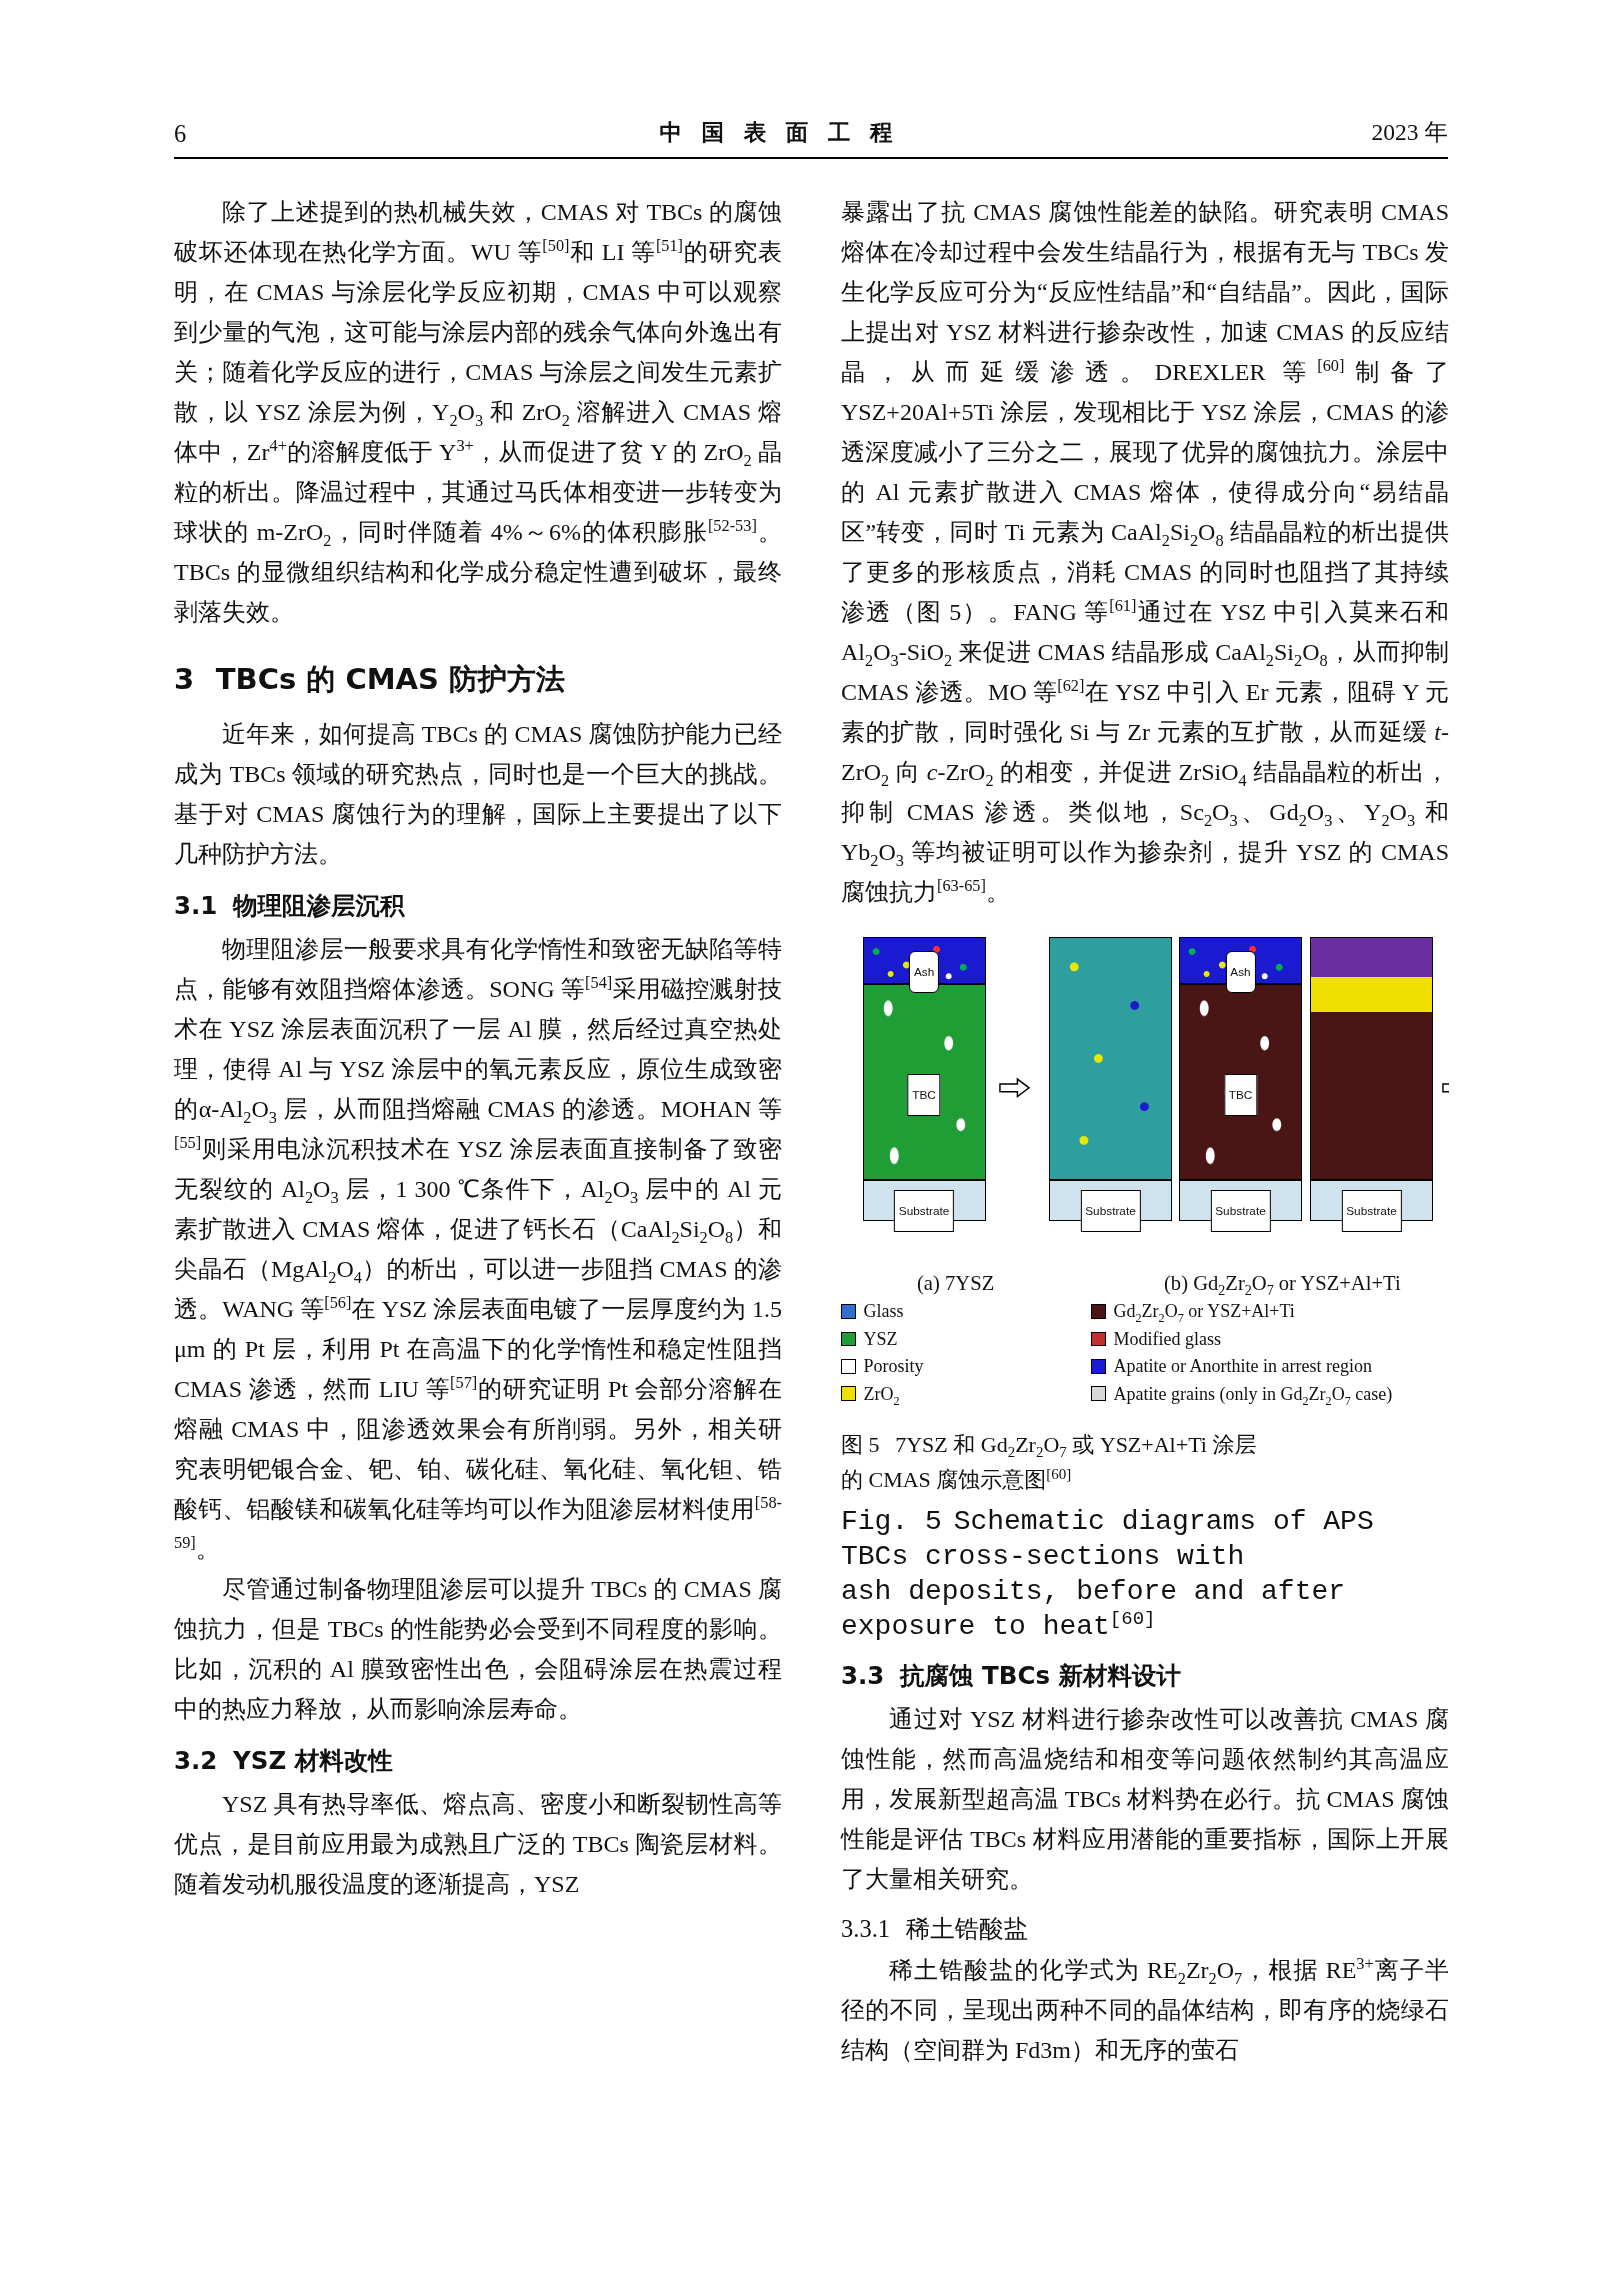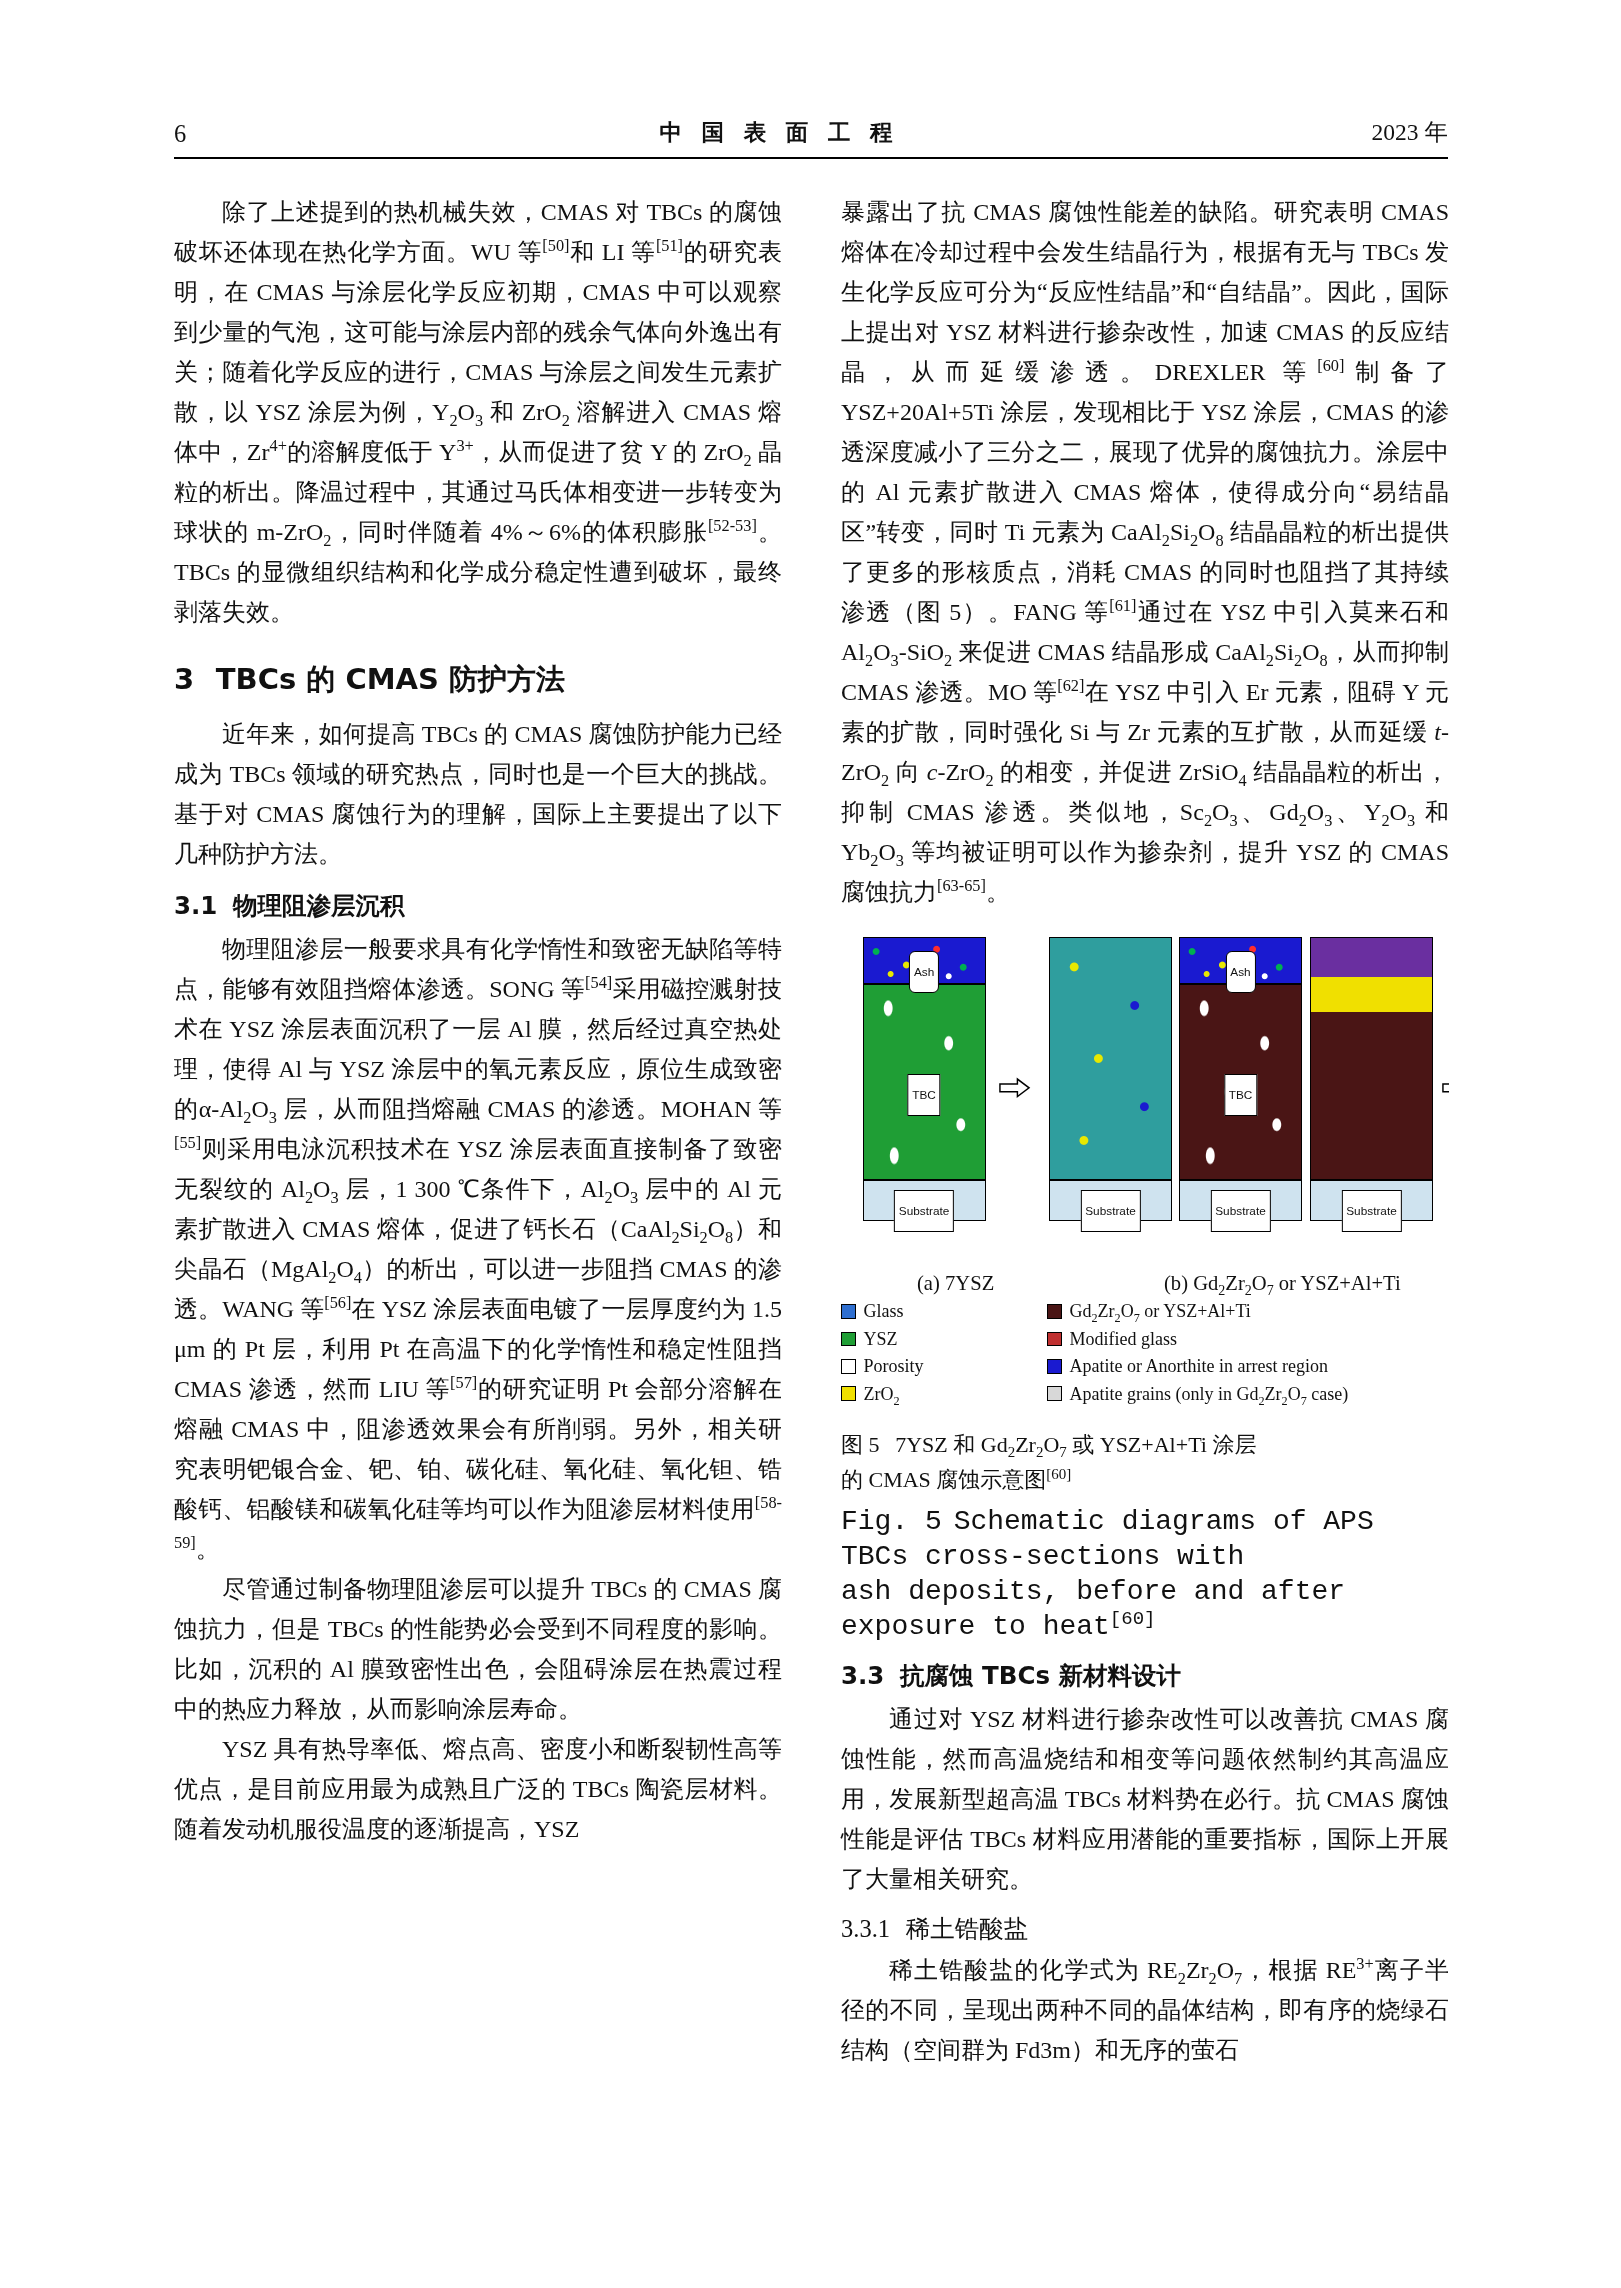"Glass" .legend-row { gap: none -> 44px }
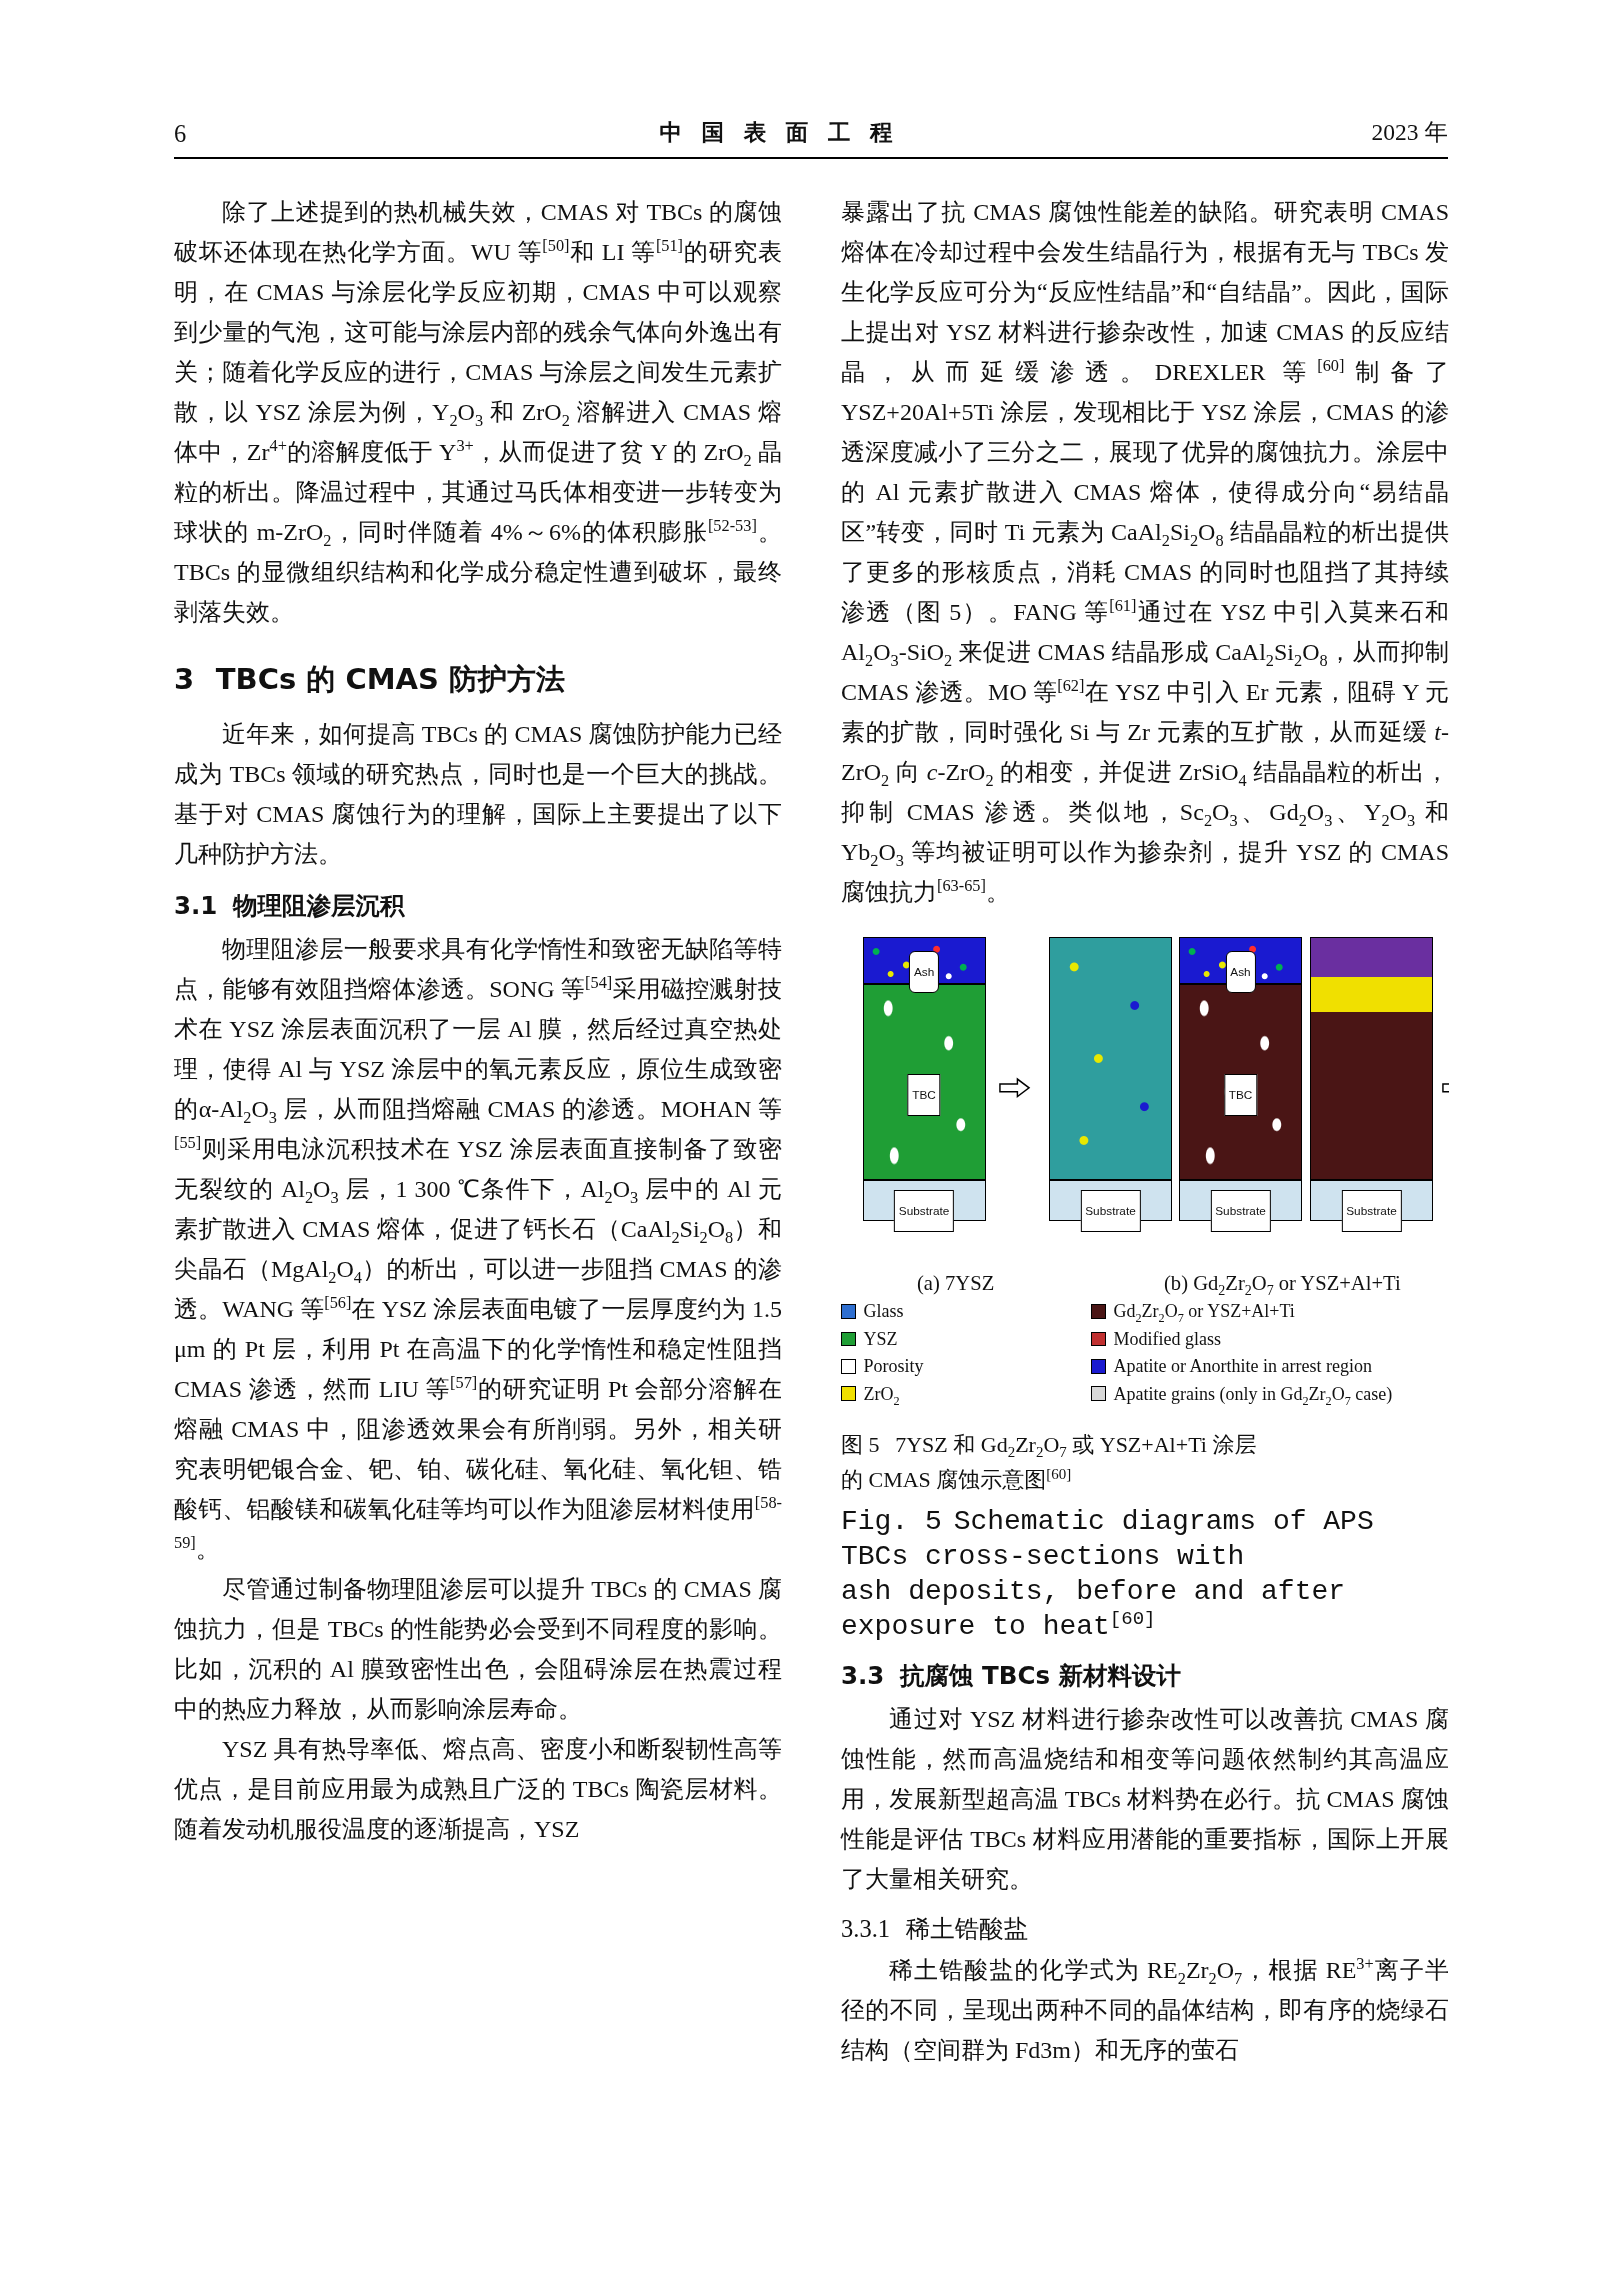"3.2 YSZ 材料改性" div.h2 { html: none -> <div> <span>3.2</span><span>YSZ 材料改性</span> </div> }
